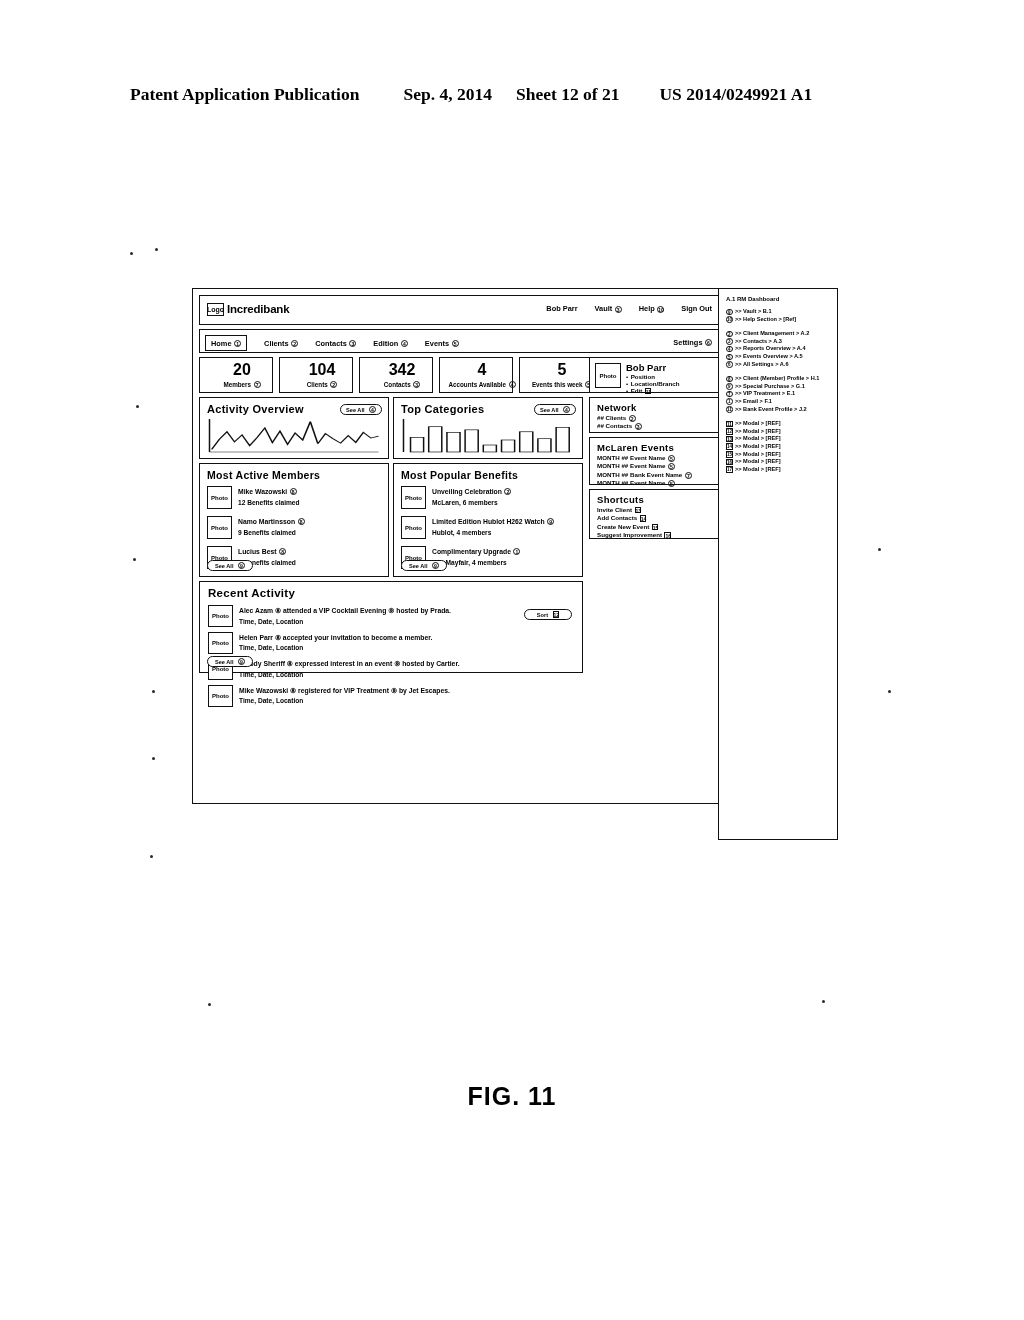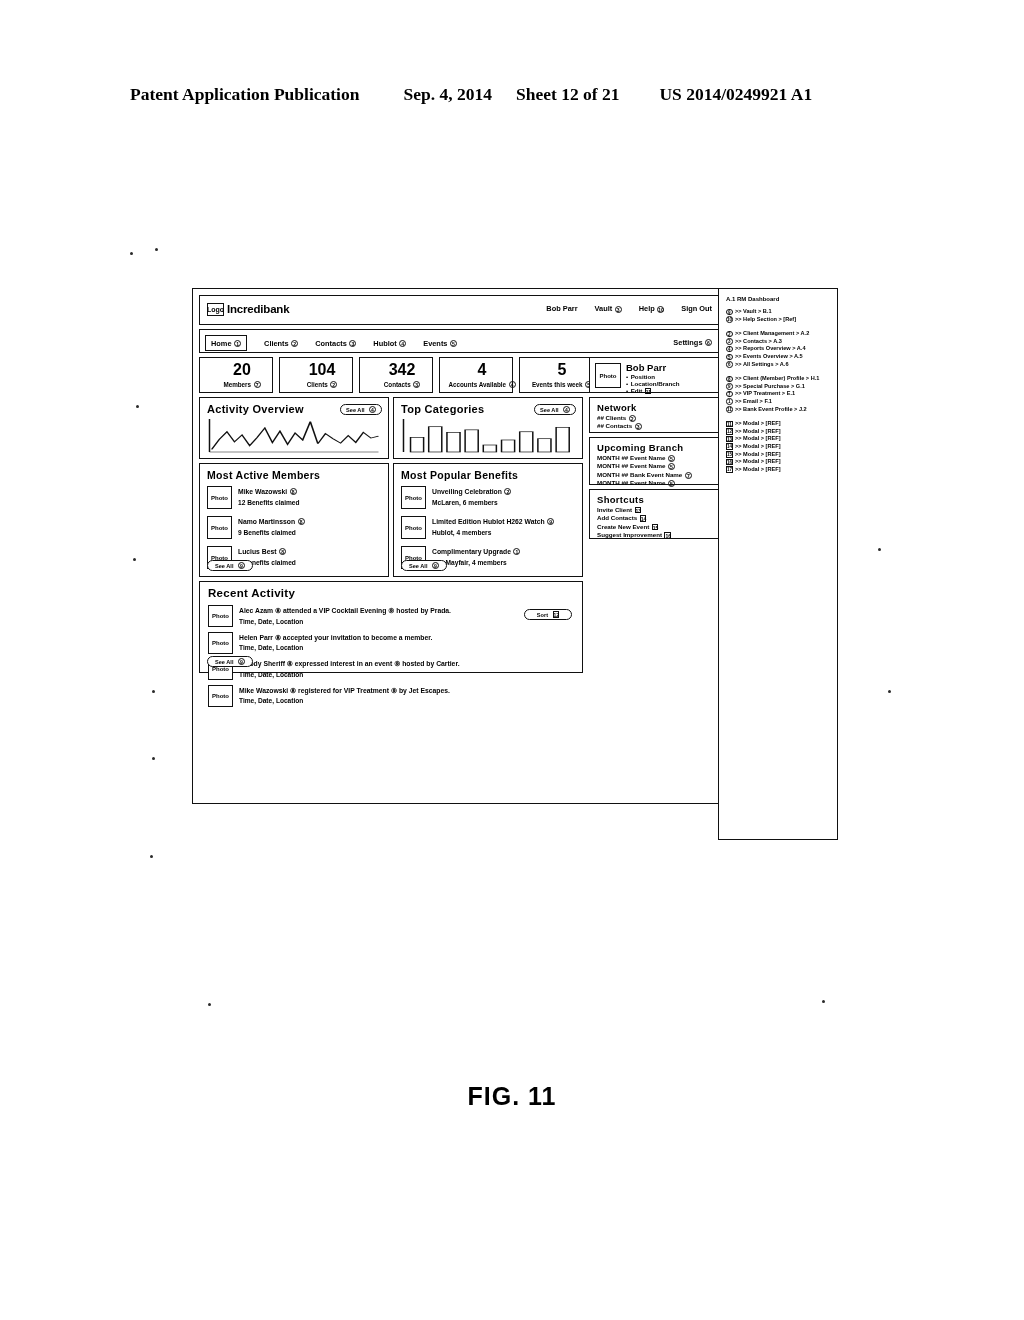"Hublot" span { text: Hublot -> Edition }
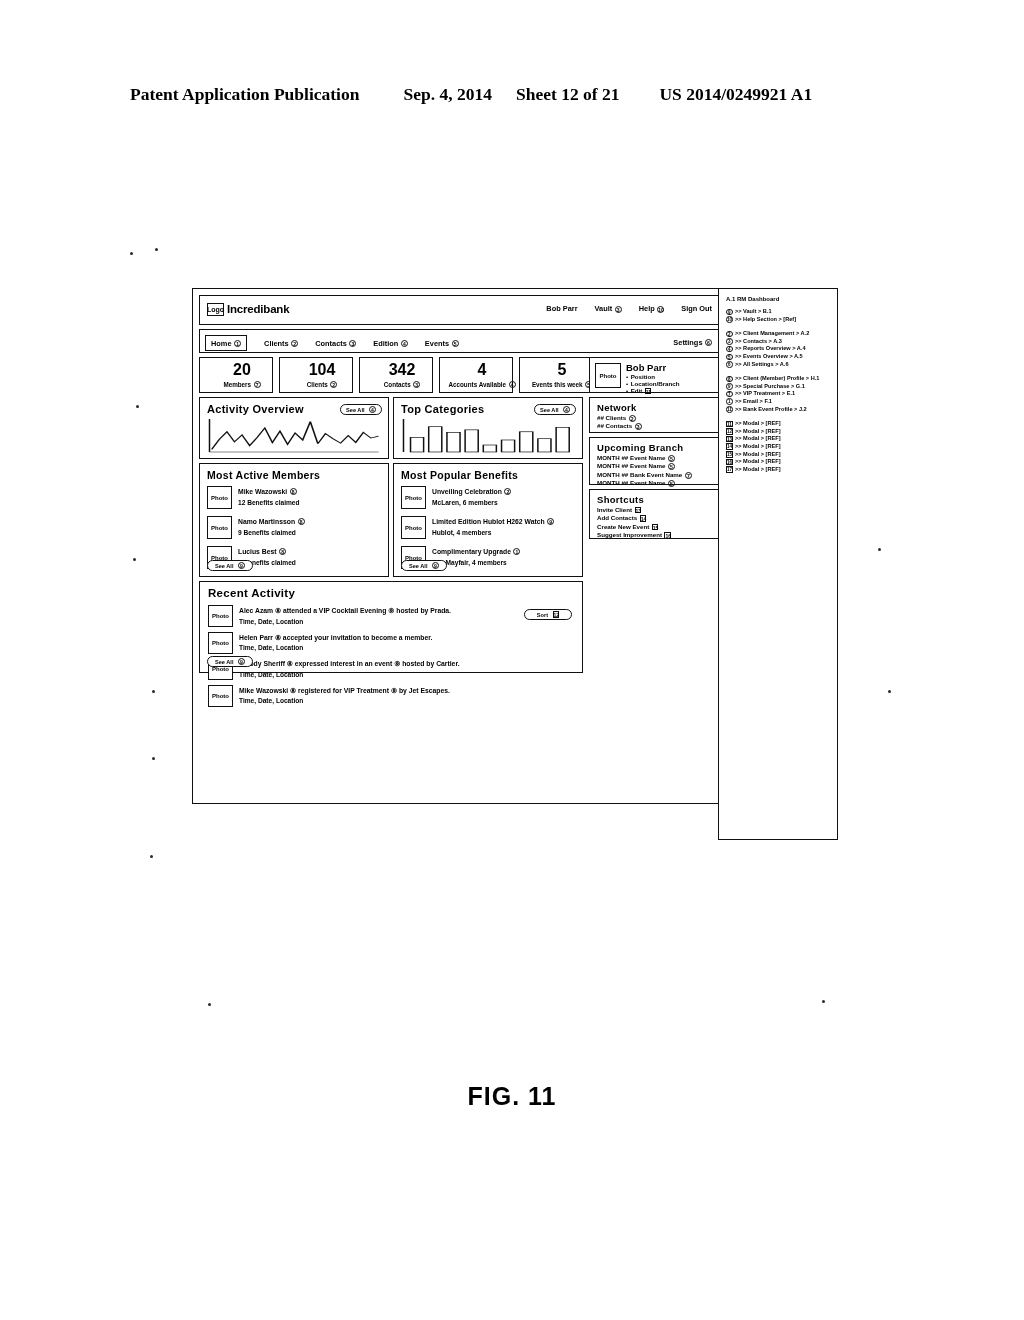"Upcoming Branch" div.rail-head { text: Upcoming Branch -> McLaren Events }
